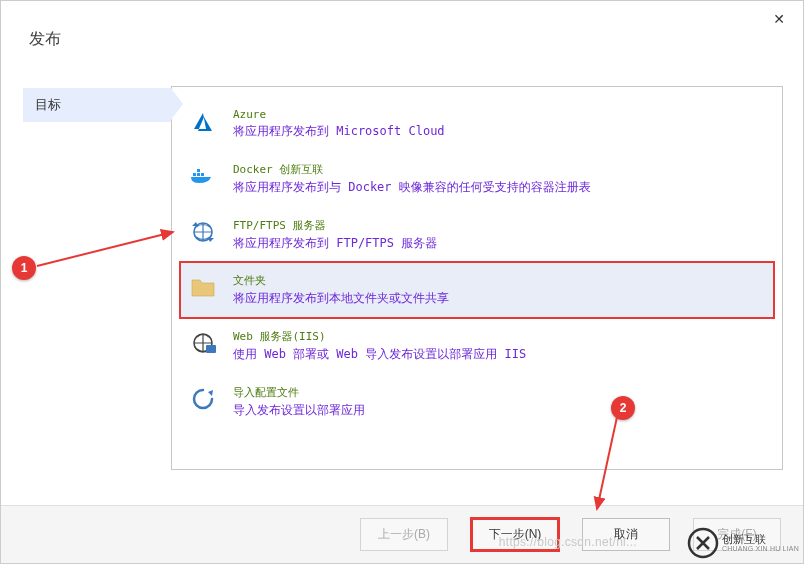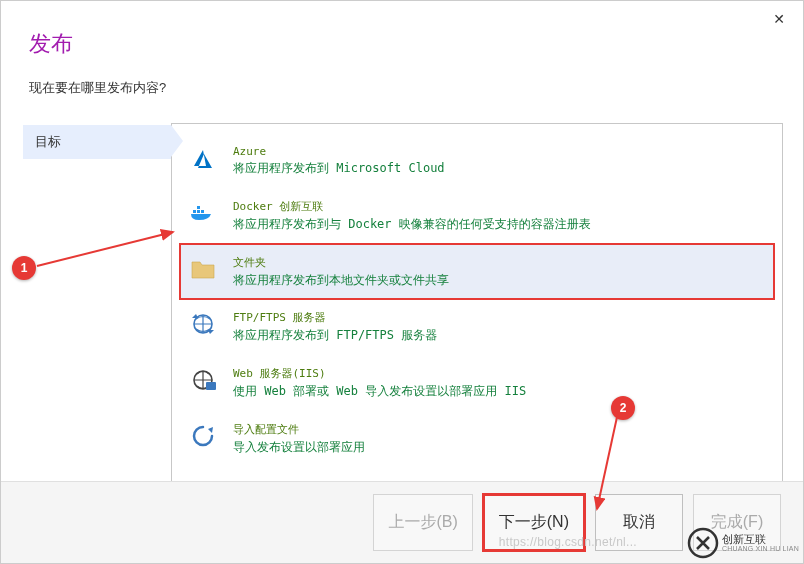"发布" .title { color: #a21caf -> #404040; font-size: 22px -> 16px; margin-bottom: 20px -> 10px }
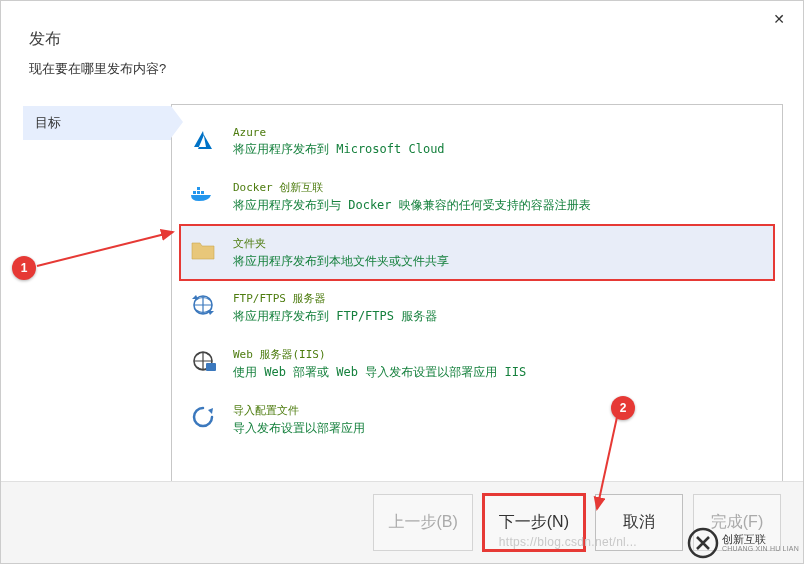"现在要在哪里发布内容?" div.subtitle { html: <div>现在要在哪里发布内容?</div> -> none }
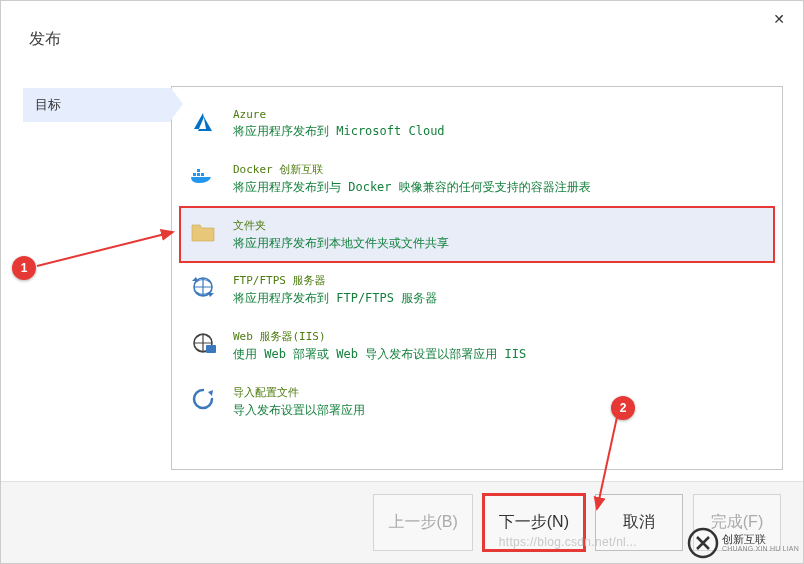"将应用程序发布到 Microsoft Cloud" .option-desc { color: #15803d -> #6d28d9 }
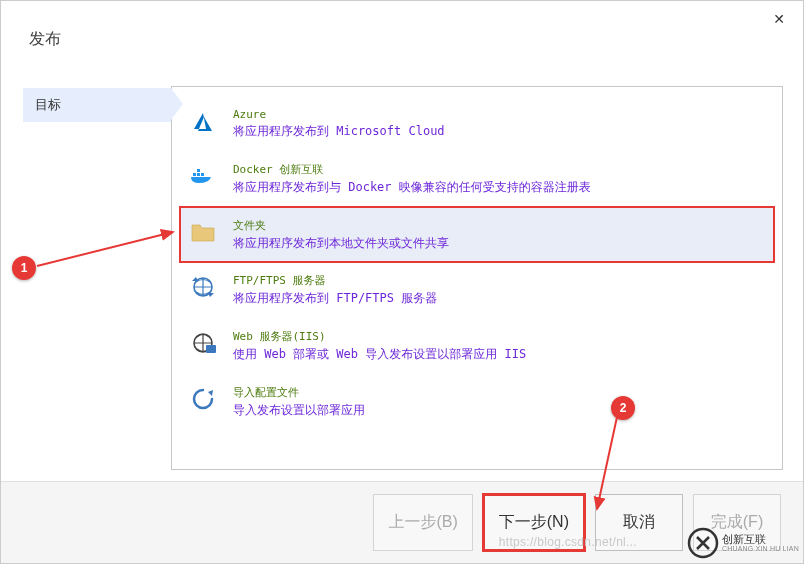"文件夹" div.option { order: before "FTP/FTPS 服务器" -> after "FTP/FTPS 服务器" }
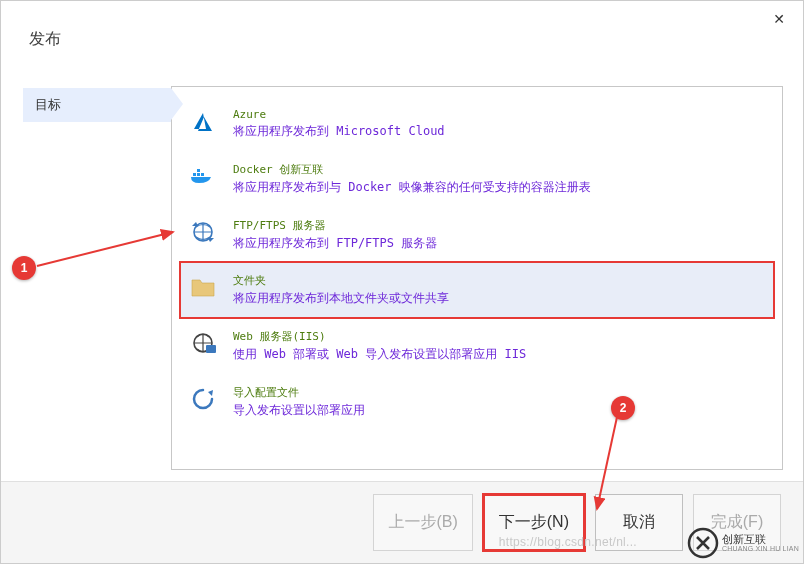"上一步(B)" .btn { font-size: 16px -> 12px; margin-left: none -> 13px; padding: 16px 14px -> 6px 14px }
